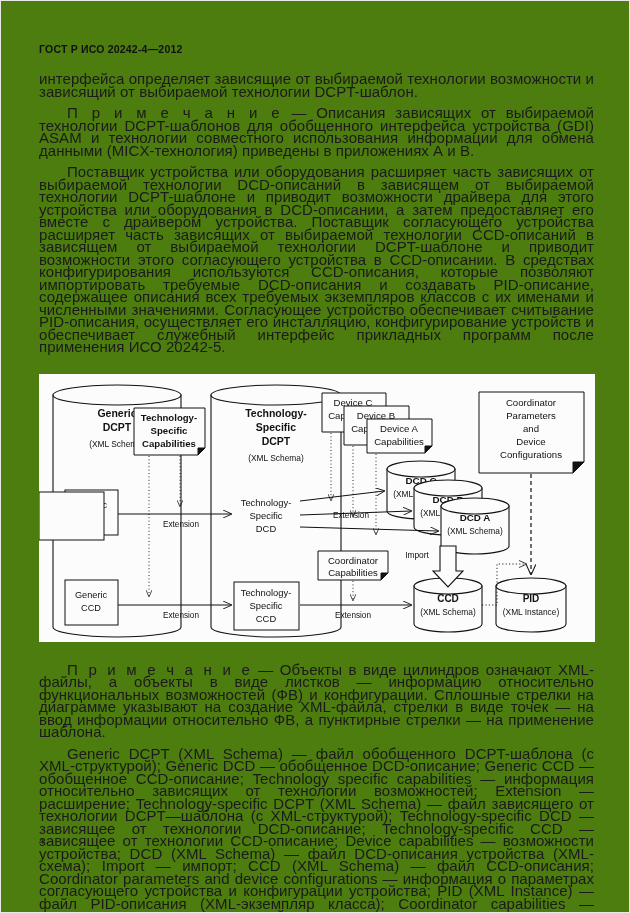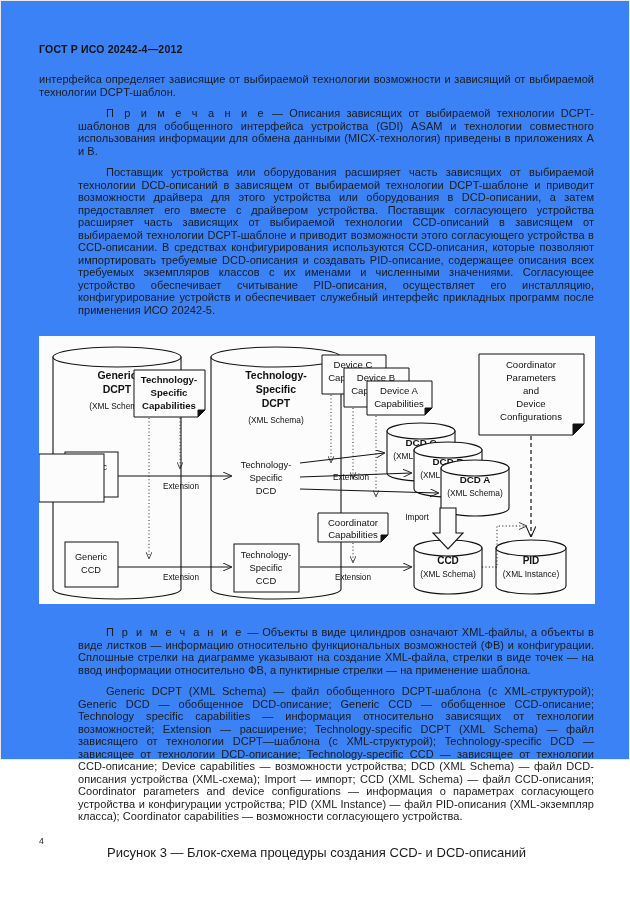"ГОСТ Р ИСО 20242-4—2012" .page { background: #3b82f6 -> #4d7c0f; height: 760px -> 913px }
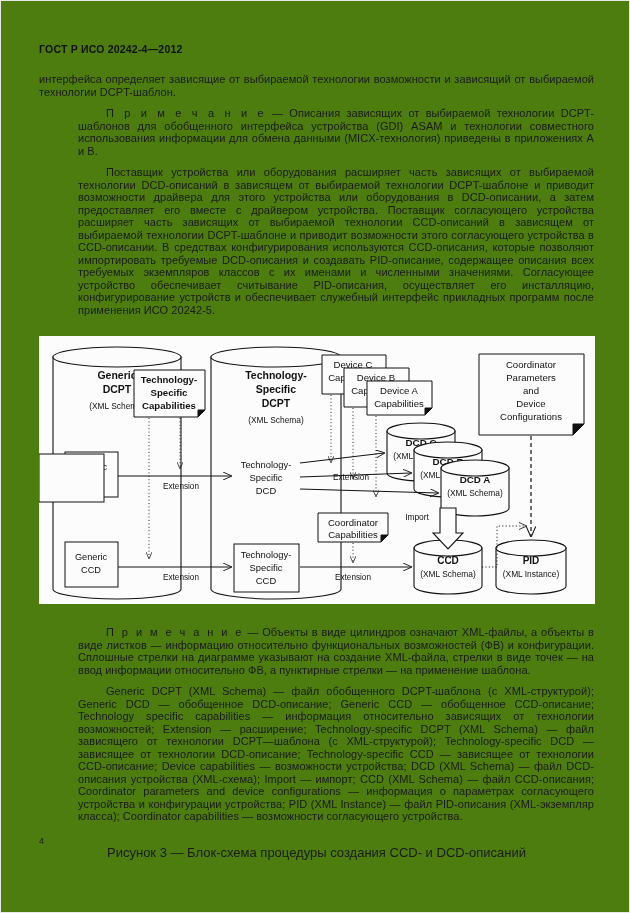"интерфейса определяет зависящие от" p.body-text { font-size: 11px -> 15px }
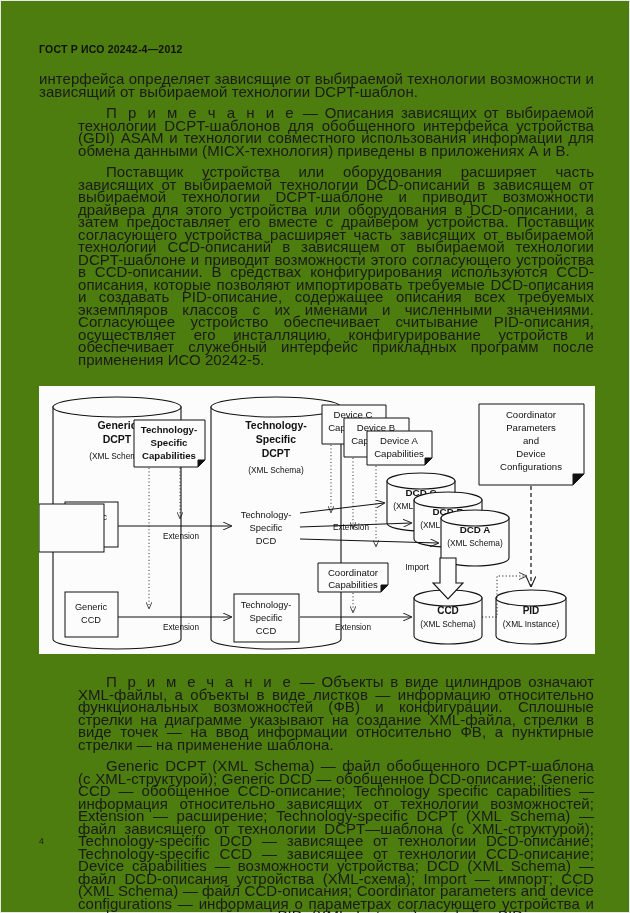"П р и м е" p.body-text.indent { margin-left: 39px -> none }
